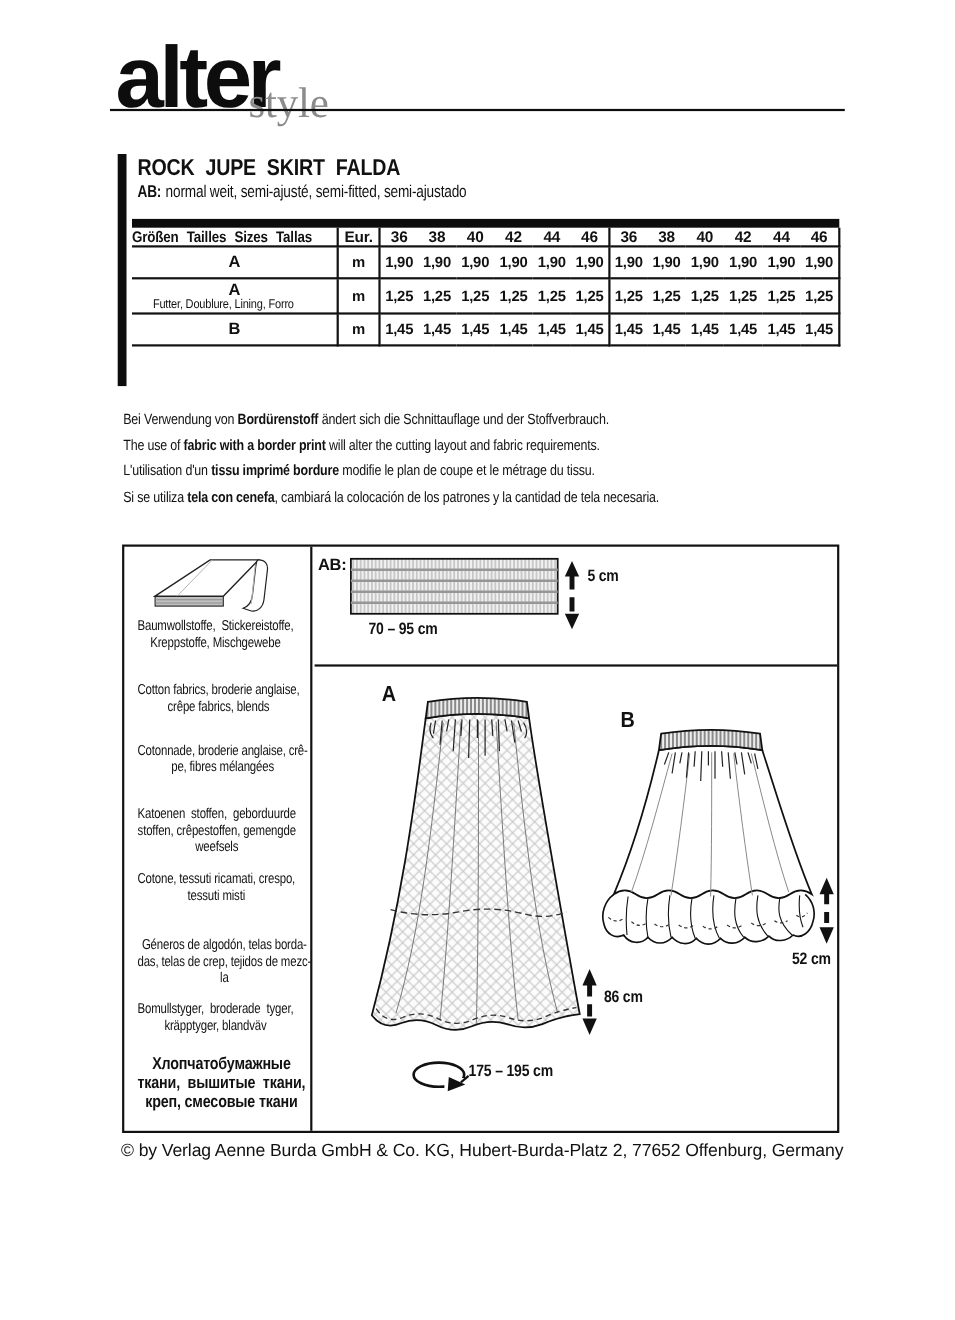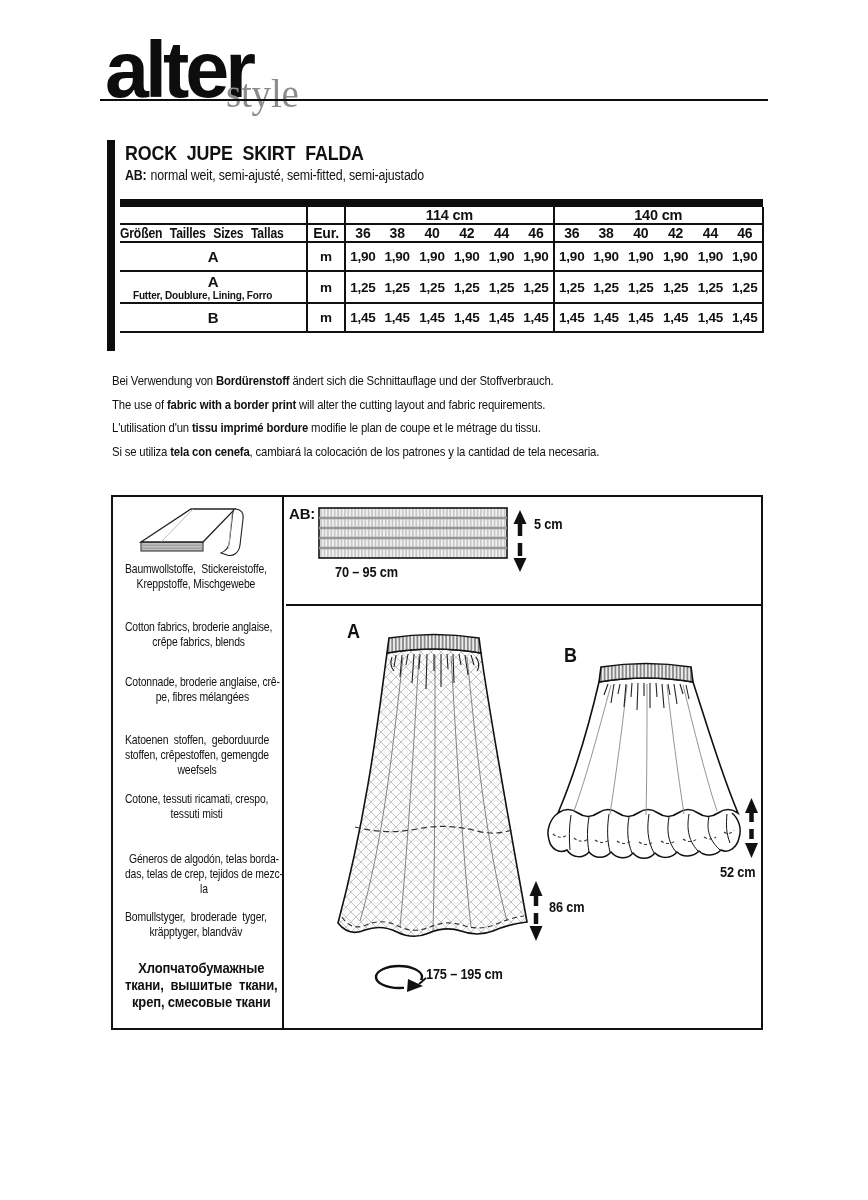"114 cm" tr.r-group { html: <tr> <td></td> <td></td> <td>114 cm</td> <td>140 cm</td> </tr> -> none }
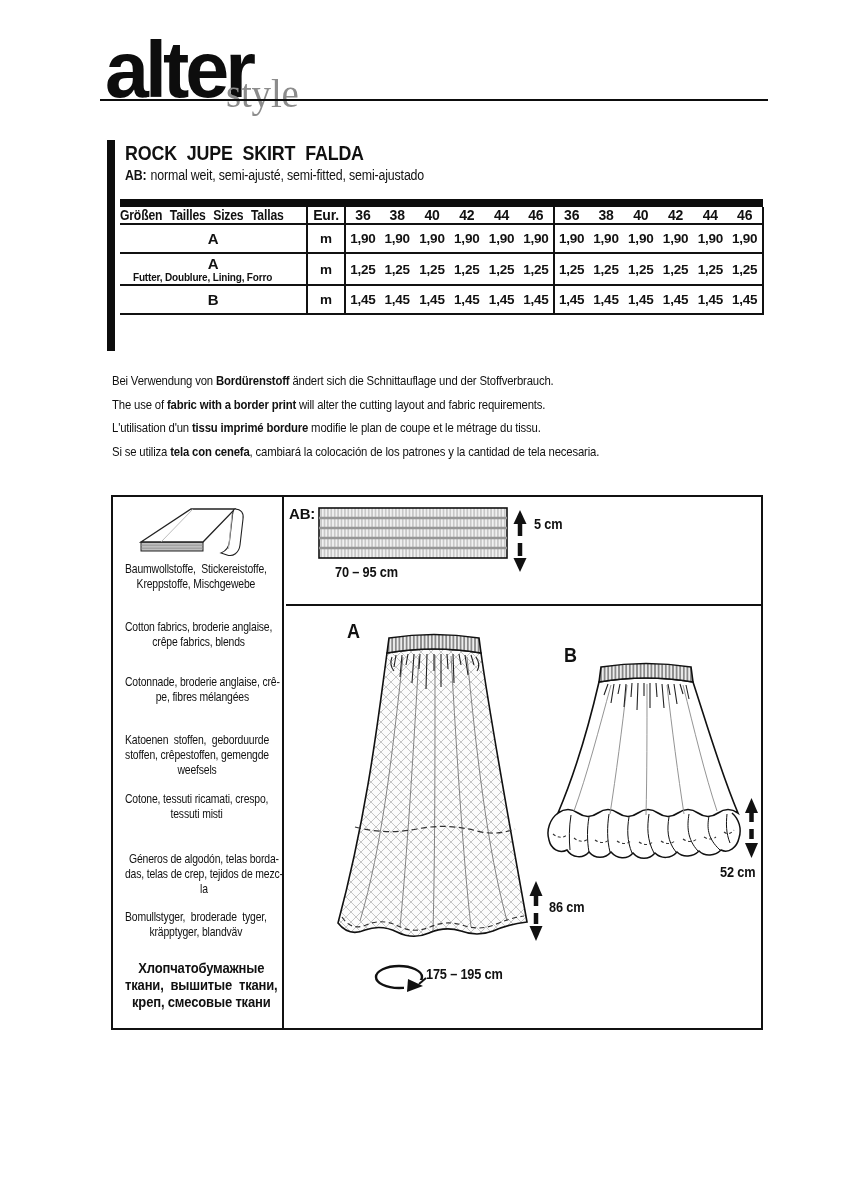"Futter, Doublure, Lining, Forro" .rowsub { font-weight: bold -> normal }
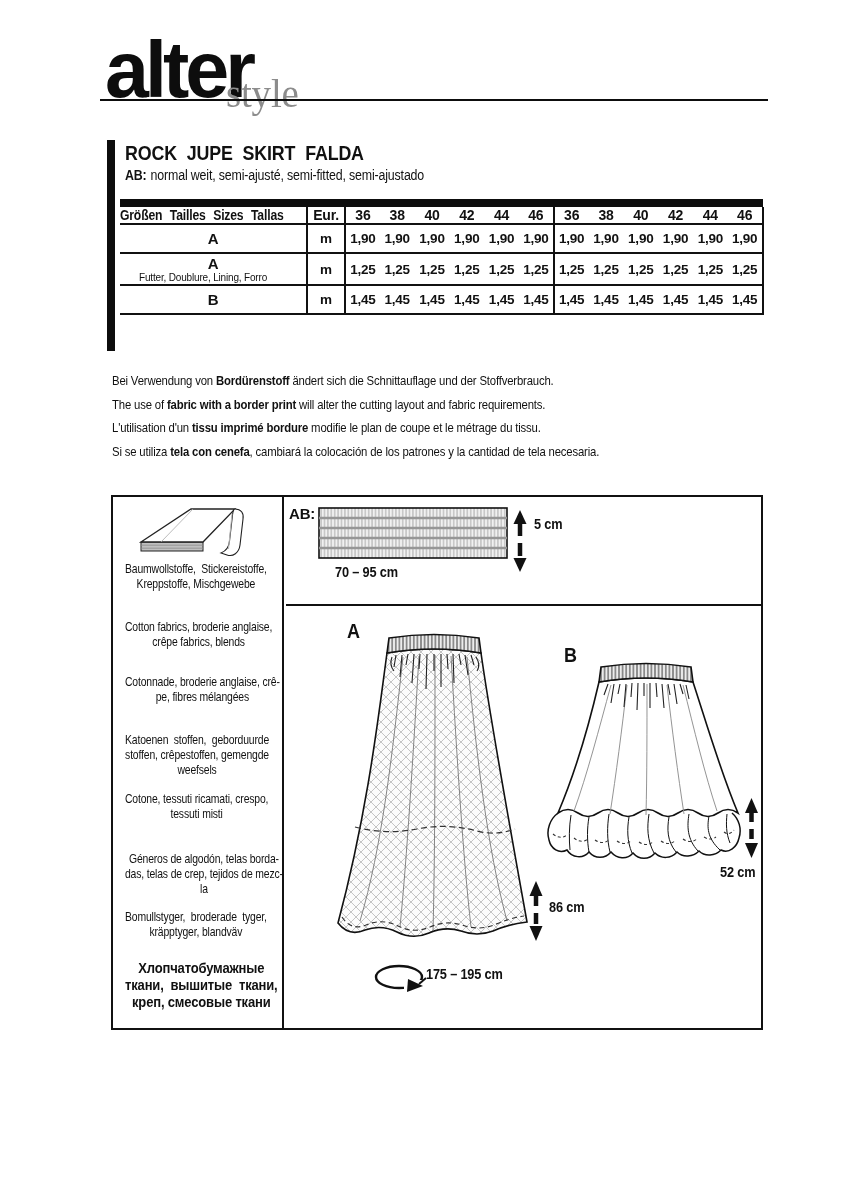"© by Verlag Aenne Burda" div.footer { html: none -> <div>© by Verlag Aenne Burda GmbH &amp; Co. KG, Hubert-Burda-Platz 2, 77652 Offenburg, Germany</div> }
